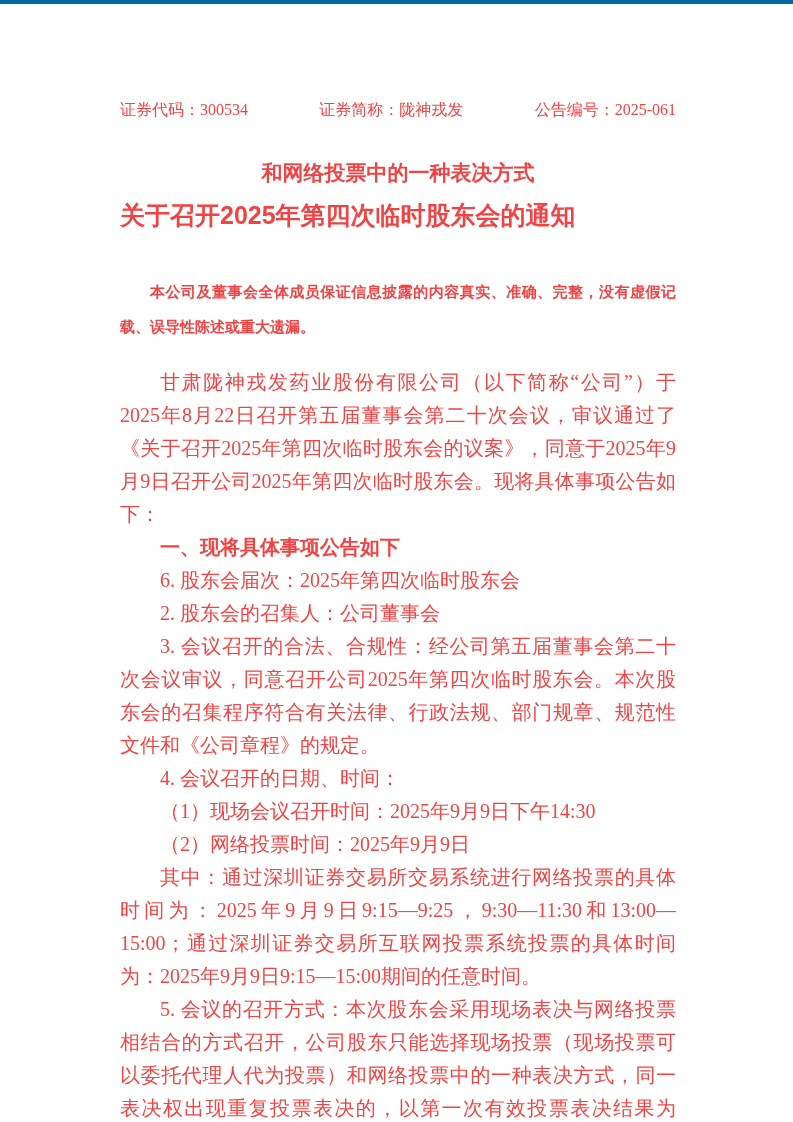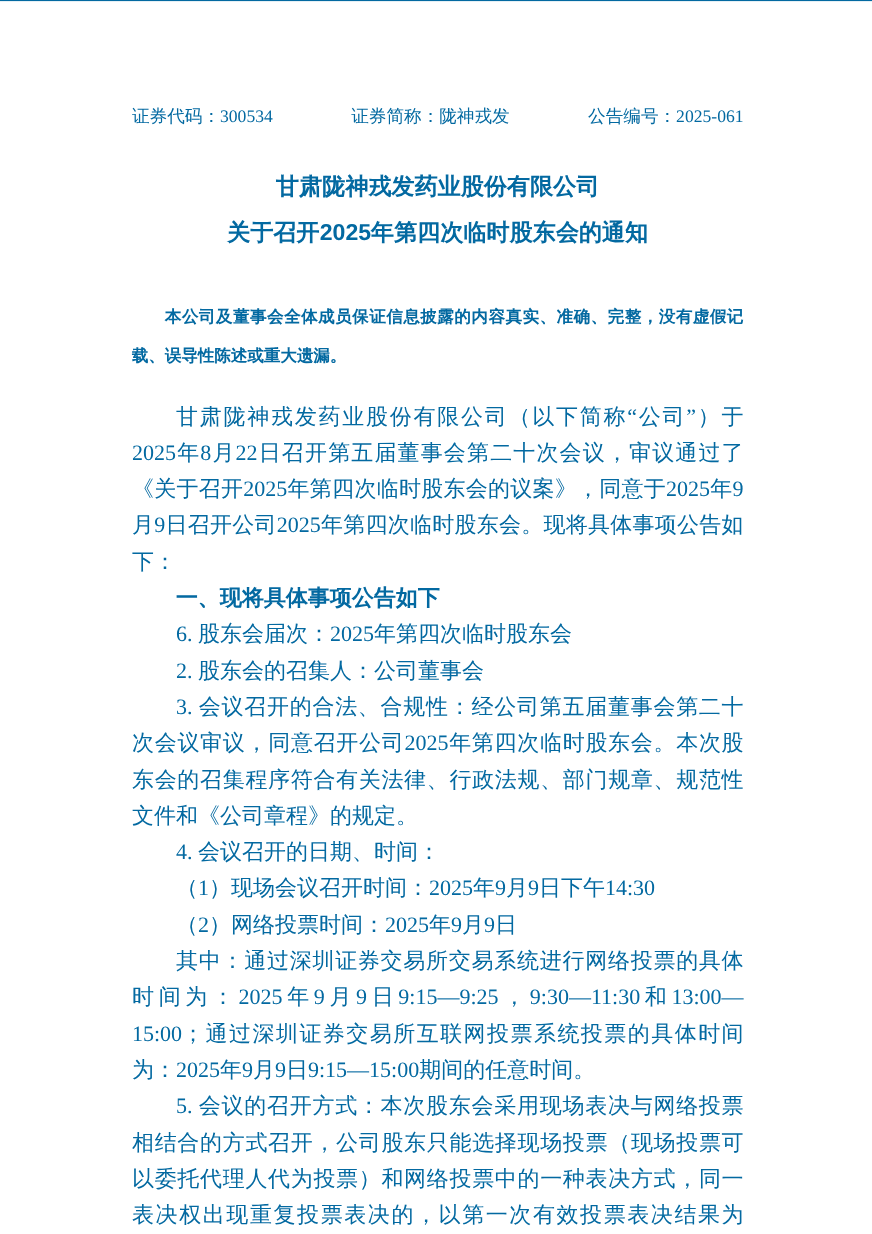"证券代码：300534" .page { border-top: 1px solid #0369a1 -> 4px solid #0369a1; color: #0369a1 -> #ef4444 }
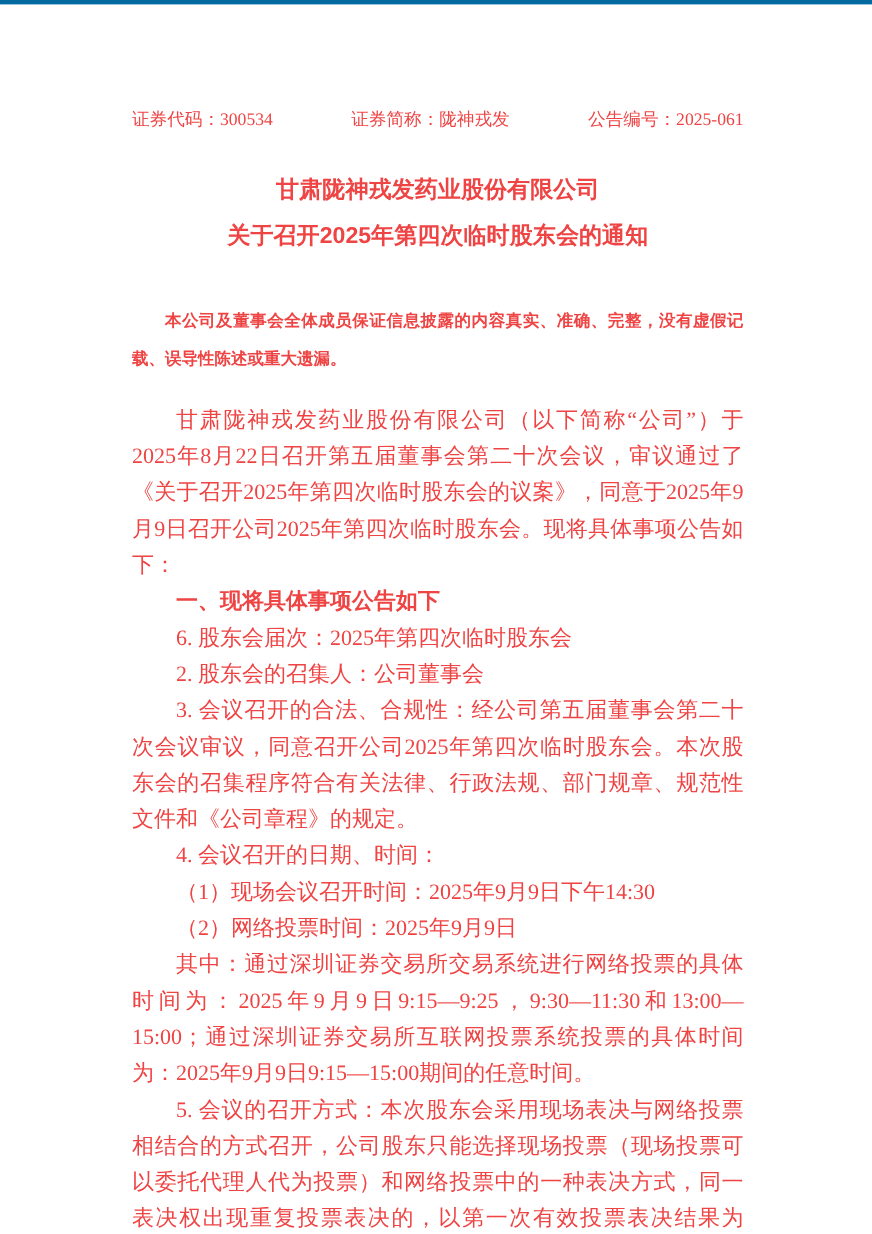"甘肃陇神戎发药业股份有限公司" h1.doc-title { text: 甘肃陇神戎发药业股份有限公司 -> 和网络投票中的一种表决方式 }
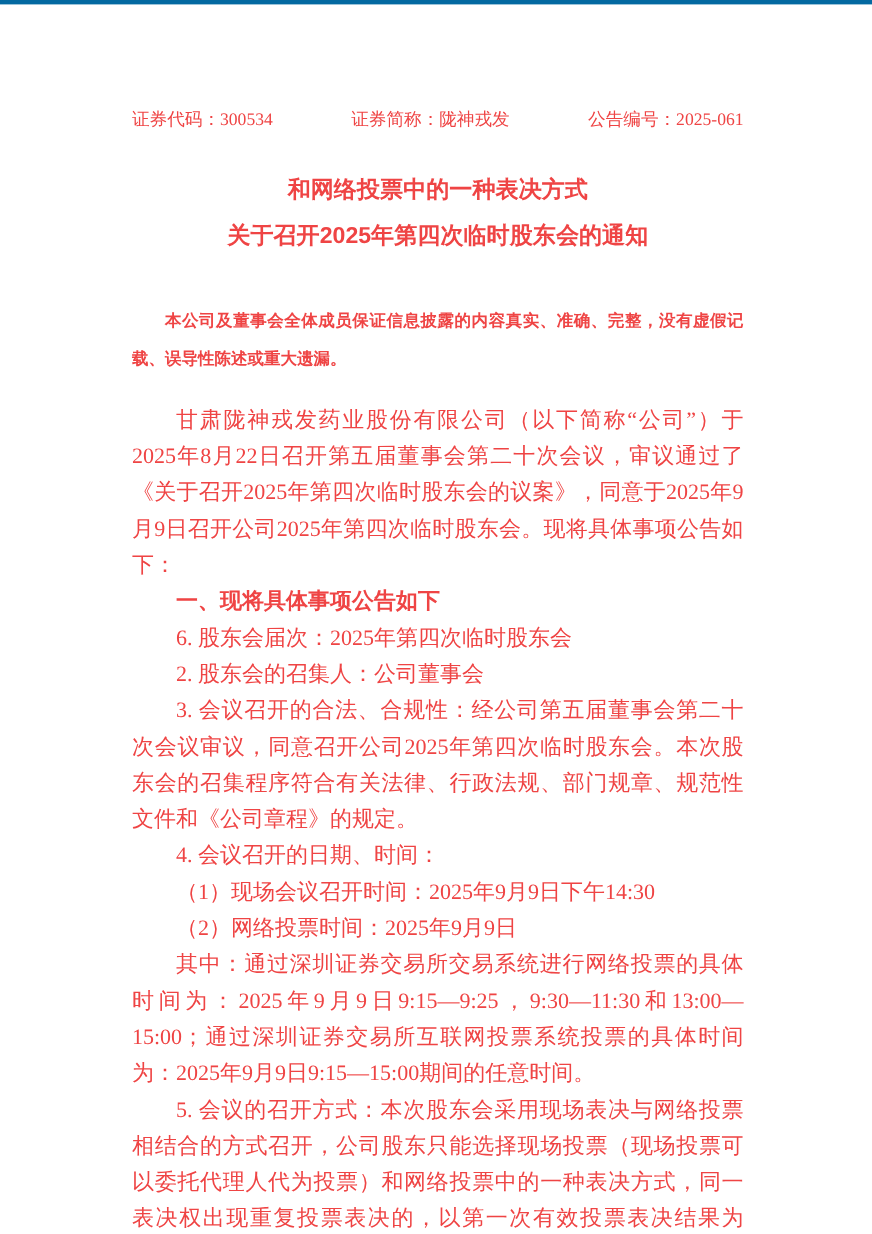"关于召开2025年第四次临时股东会的通知" .doc-subtitle { font-size: 21px -> 25px; text-align: center -> left }
